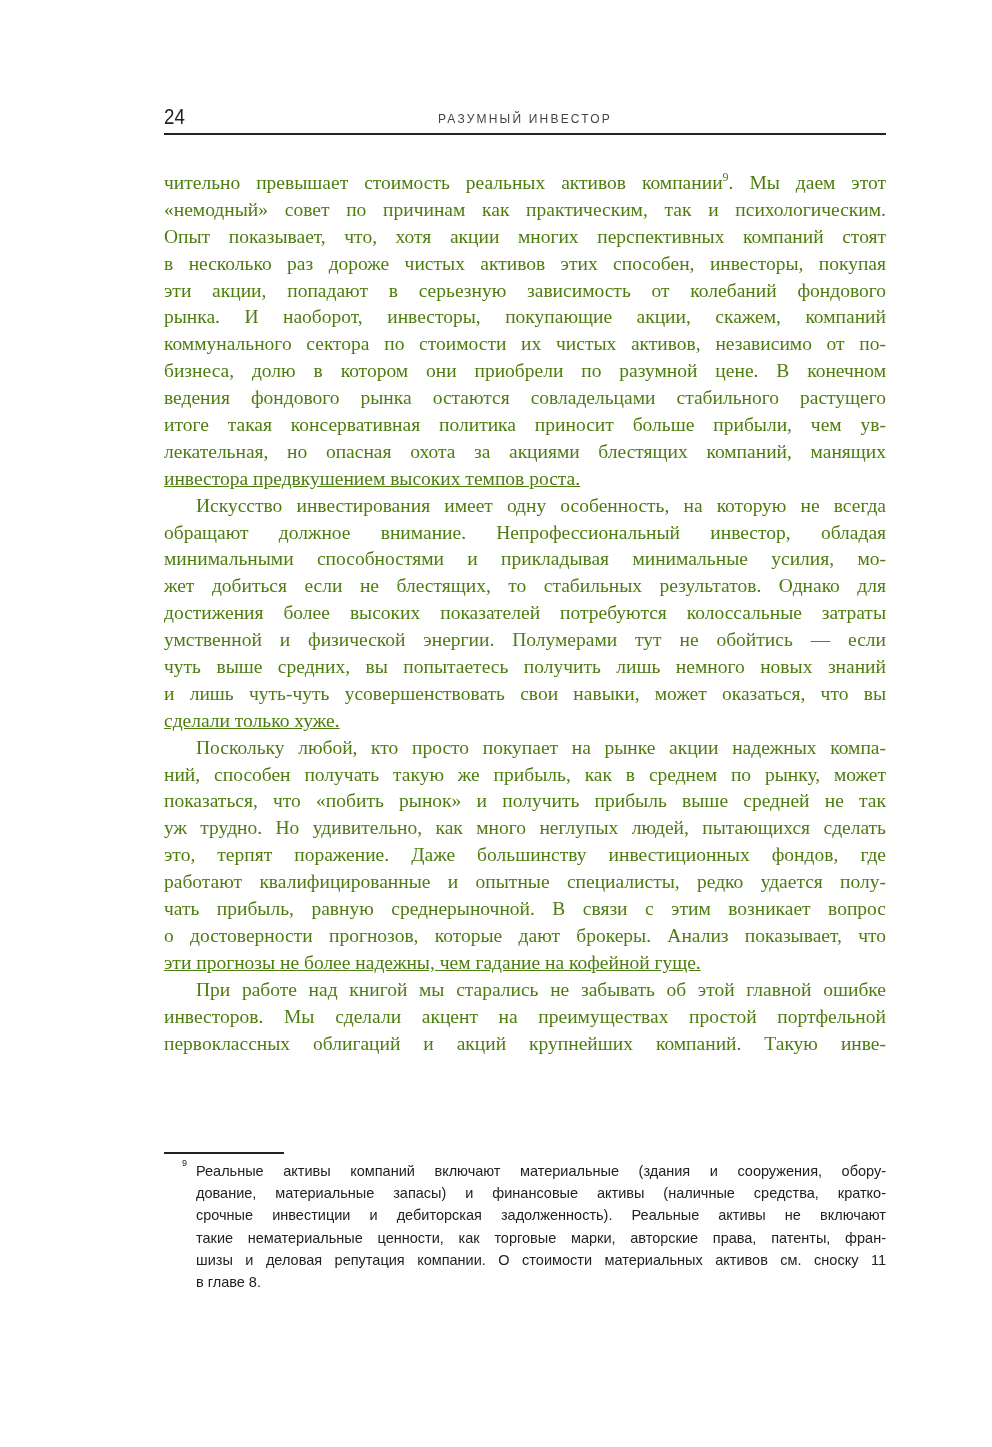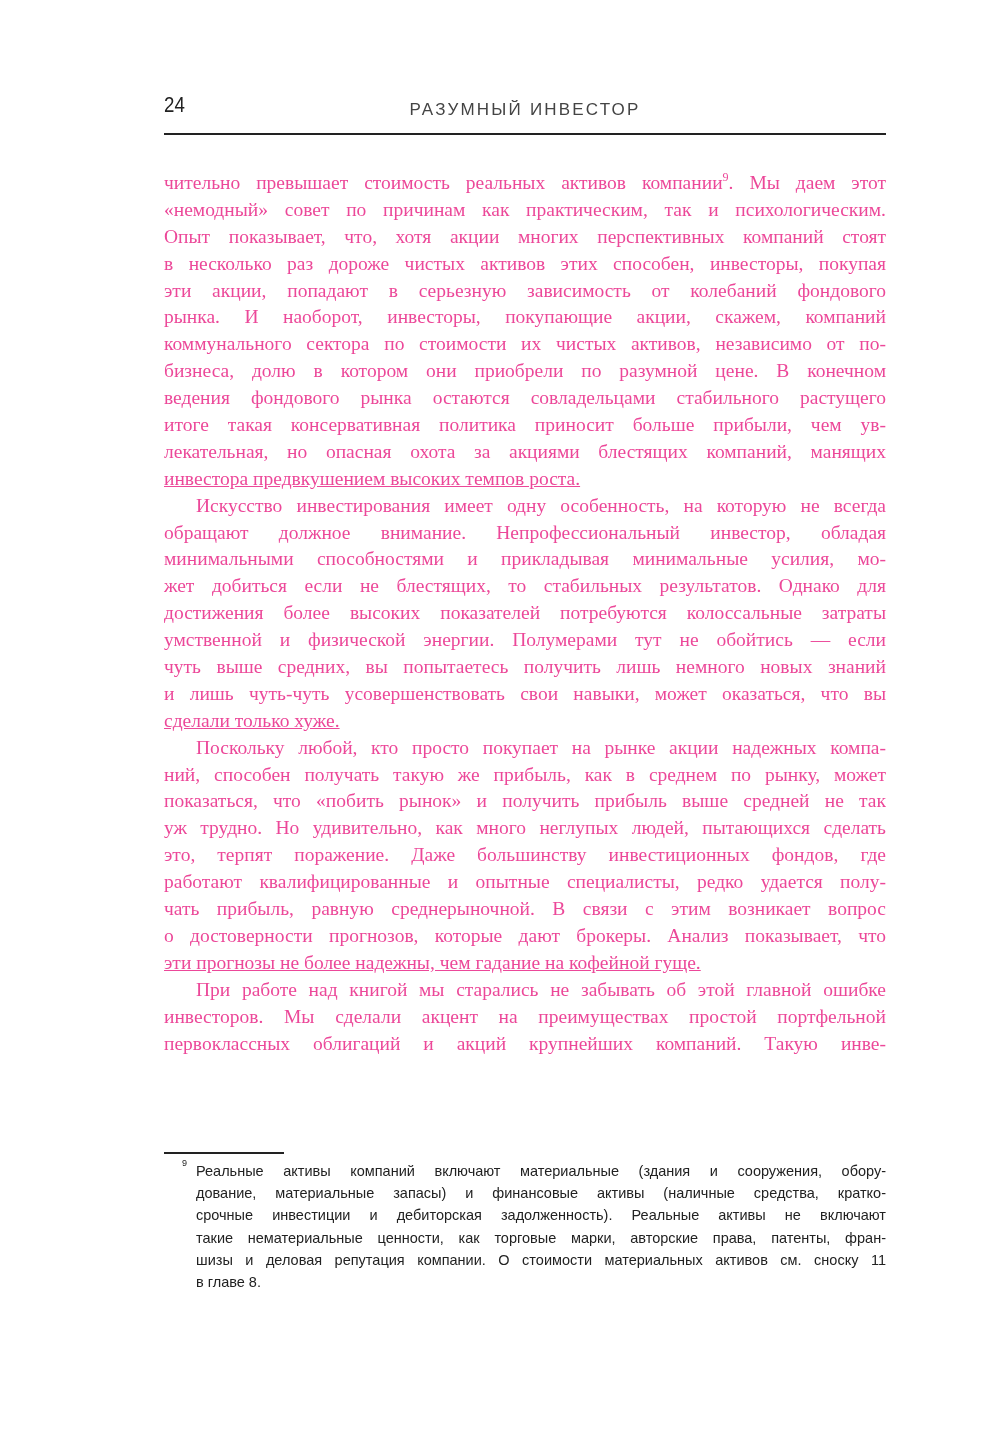"24" .header { top: 92px -> 104px }
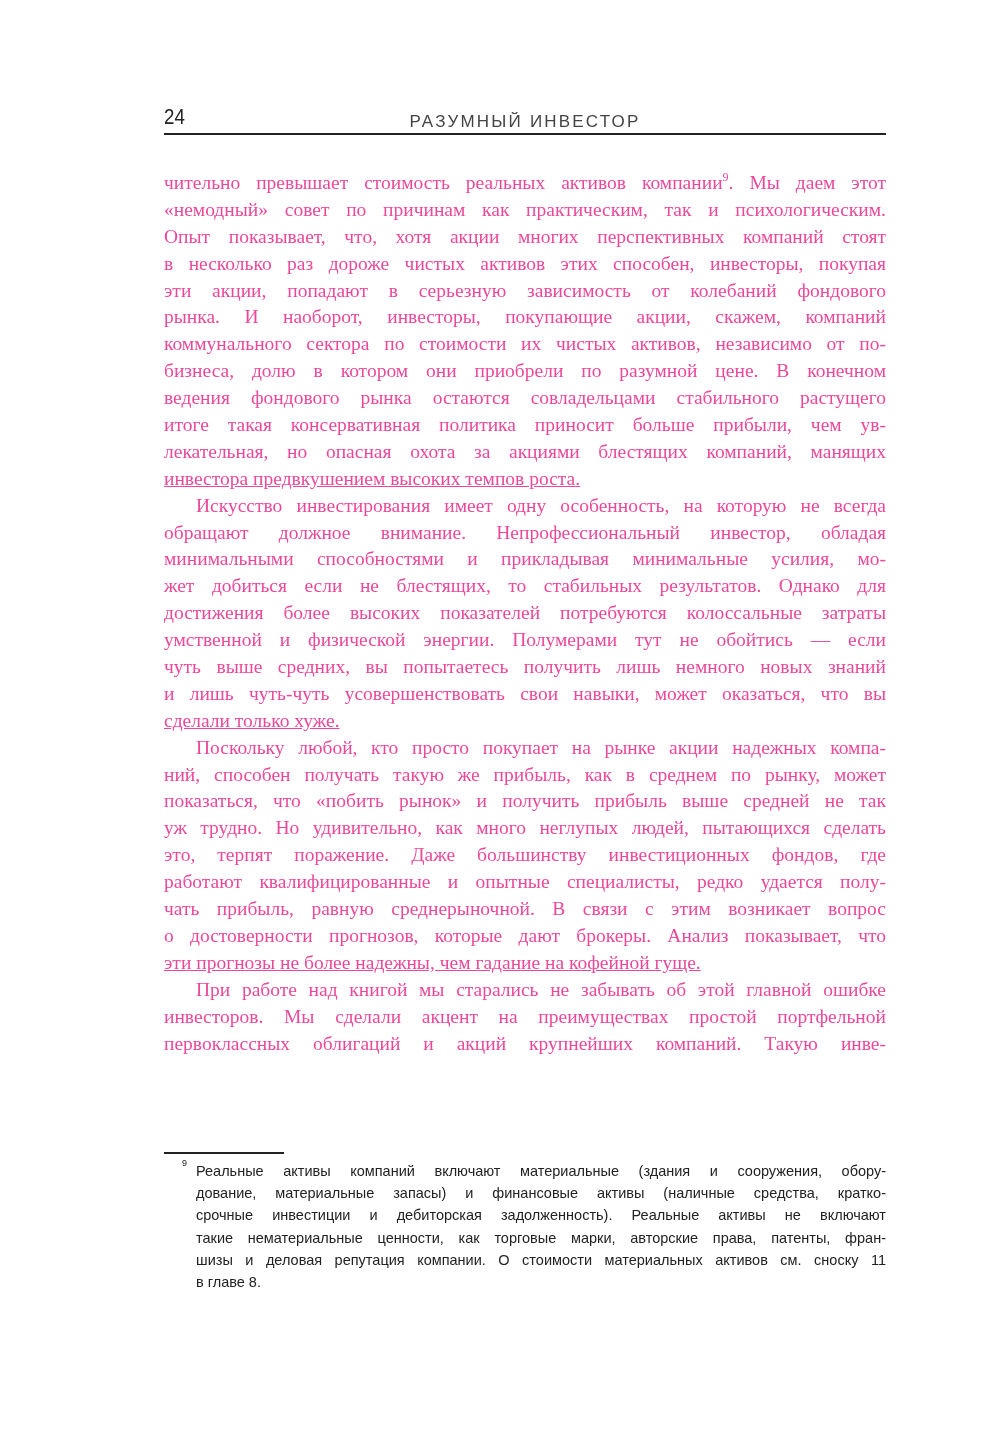"РАЗУМНЫЙ ИНВЕСТОР" .running-title { font-size: 17px -> 12px }
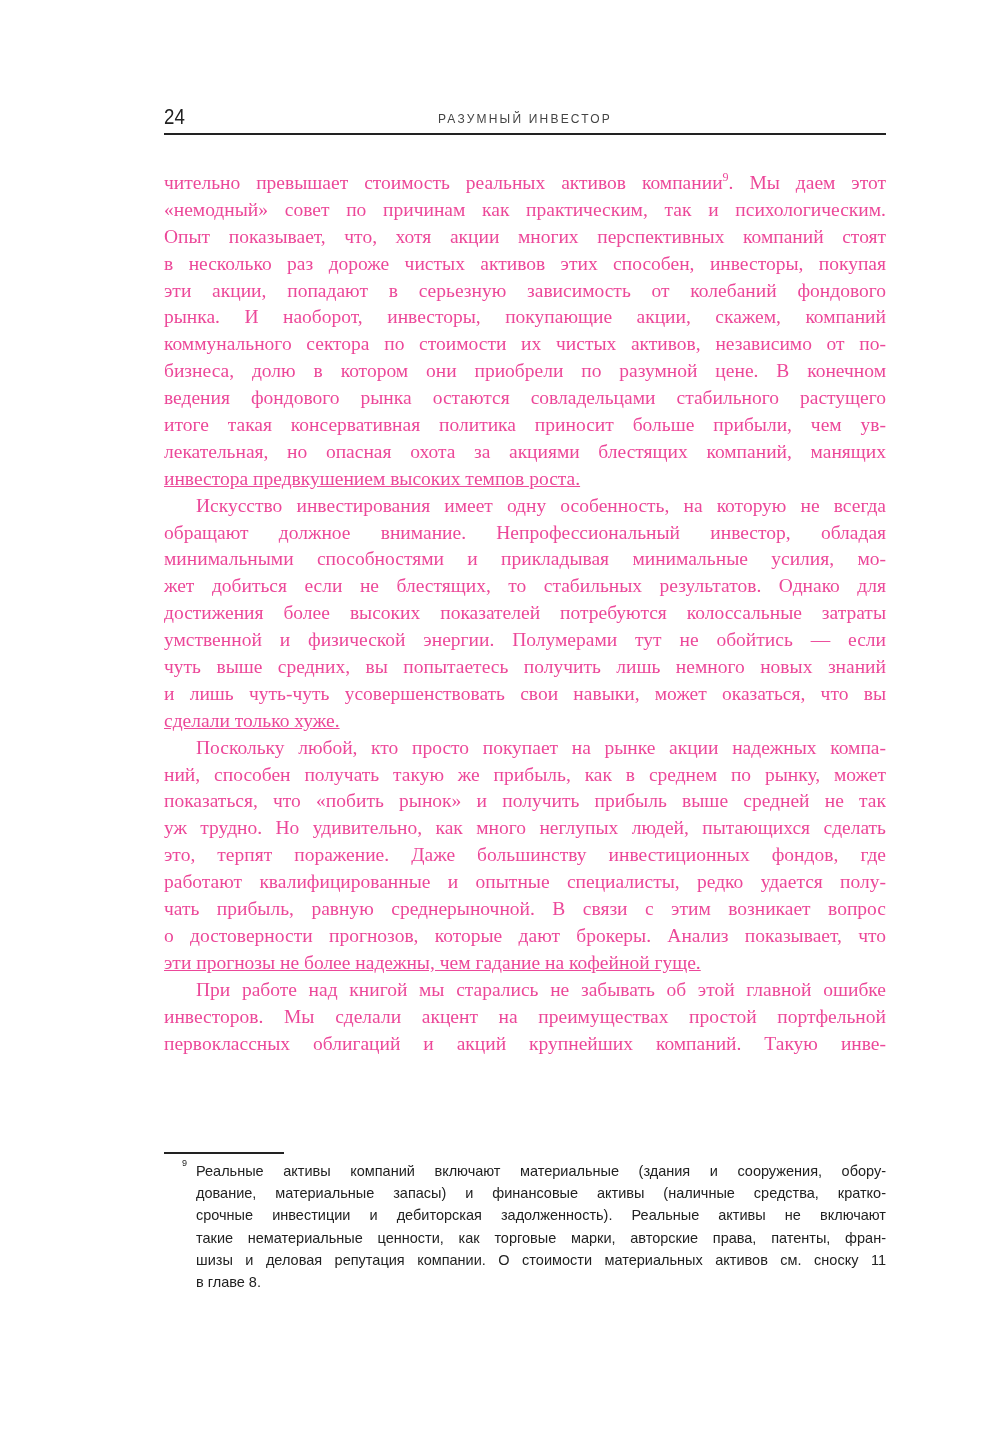"чительно превышает стоимость реальных" .body-text { color: #ec4899 -> #4d7c0f }
